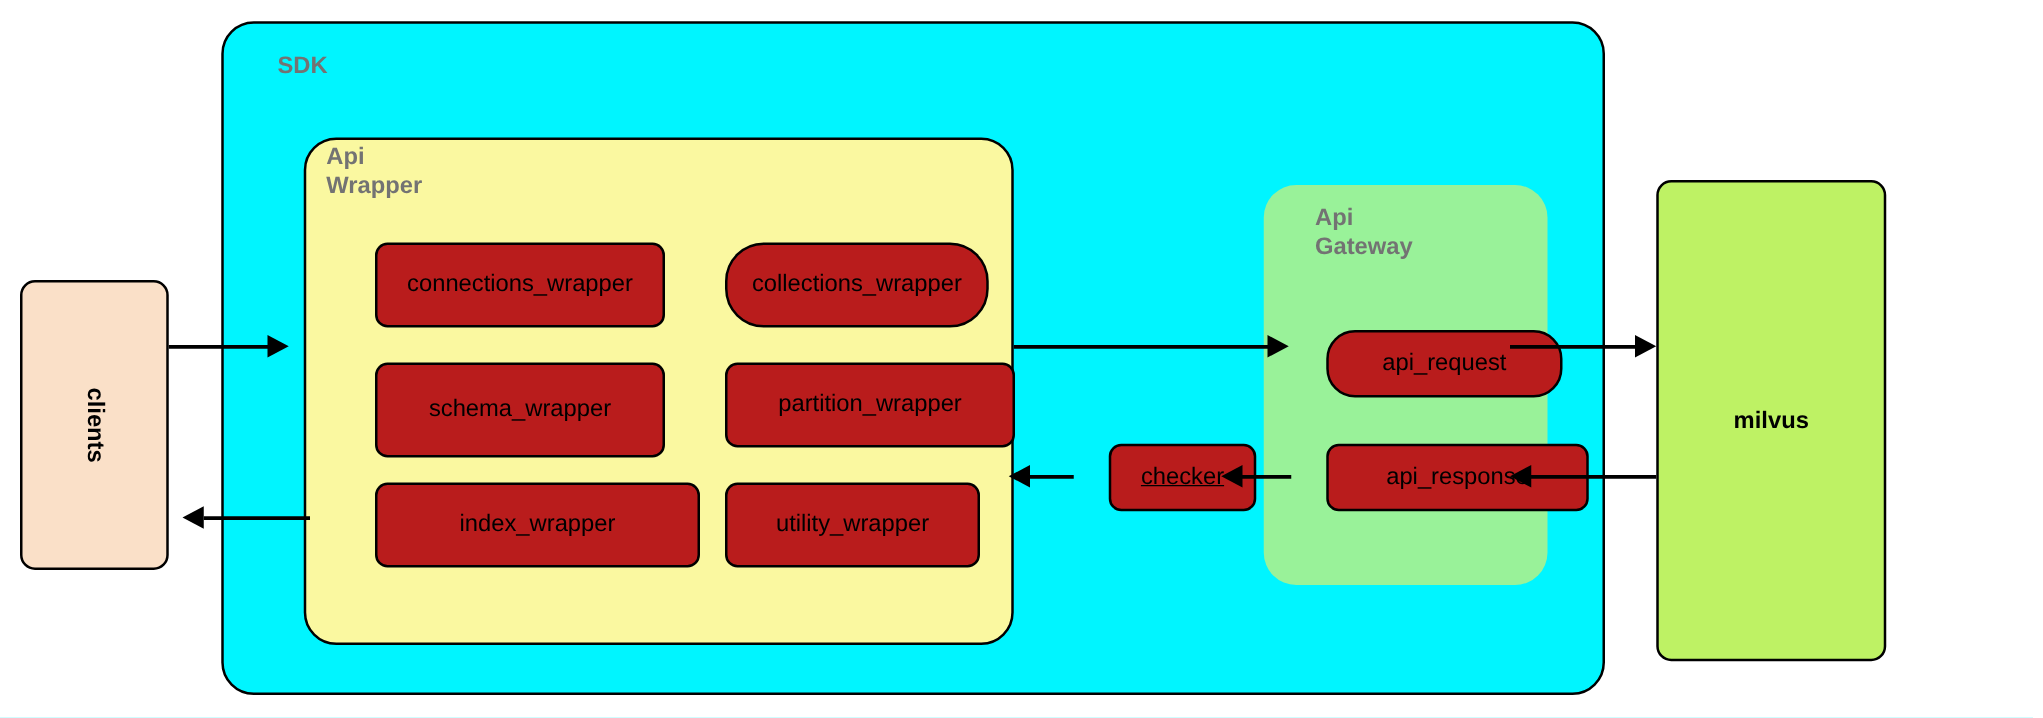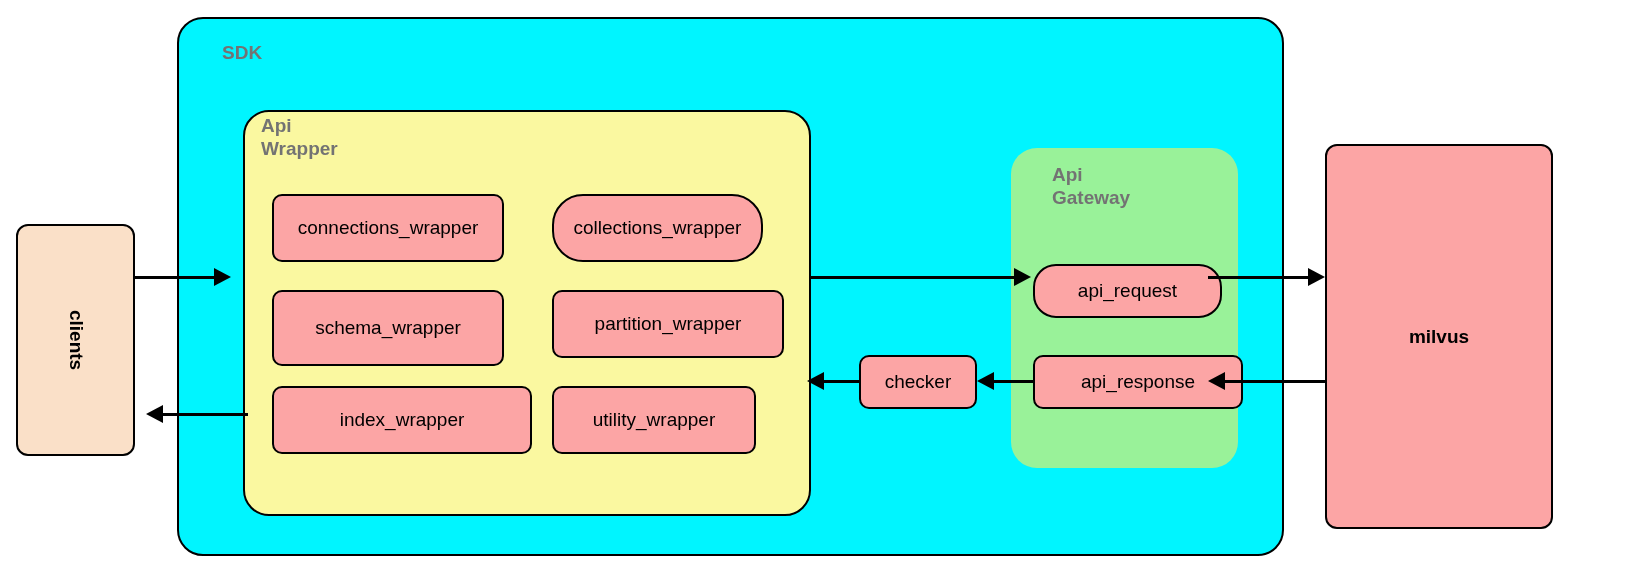"connections_wrapper" .node { background: #fca5a5 -> #b91c1c; margin-left: none -> 28px }
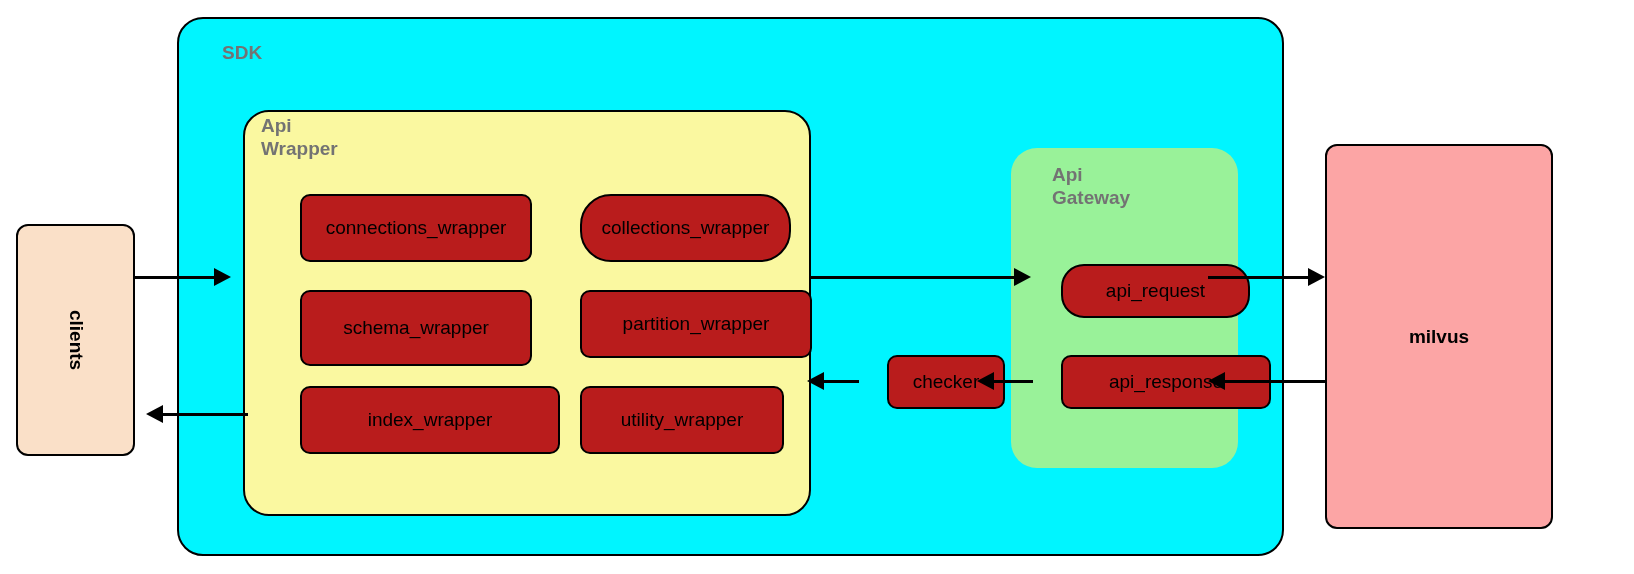"milvus" .milvus-box { background: #fca5a5 -> #bef264; width: 228px -> 184px }
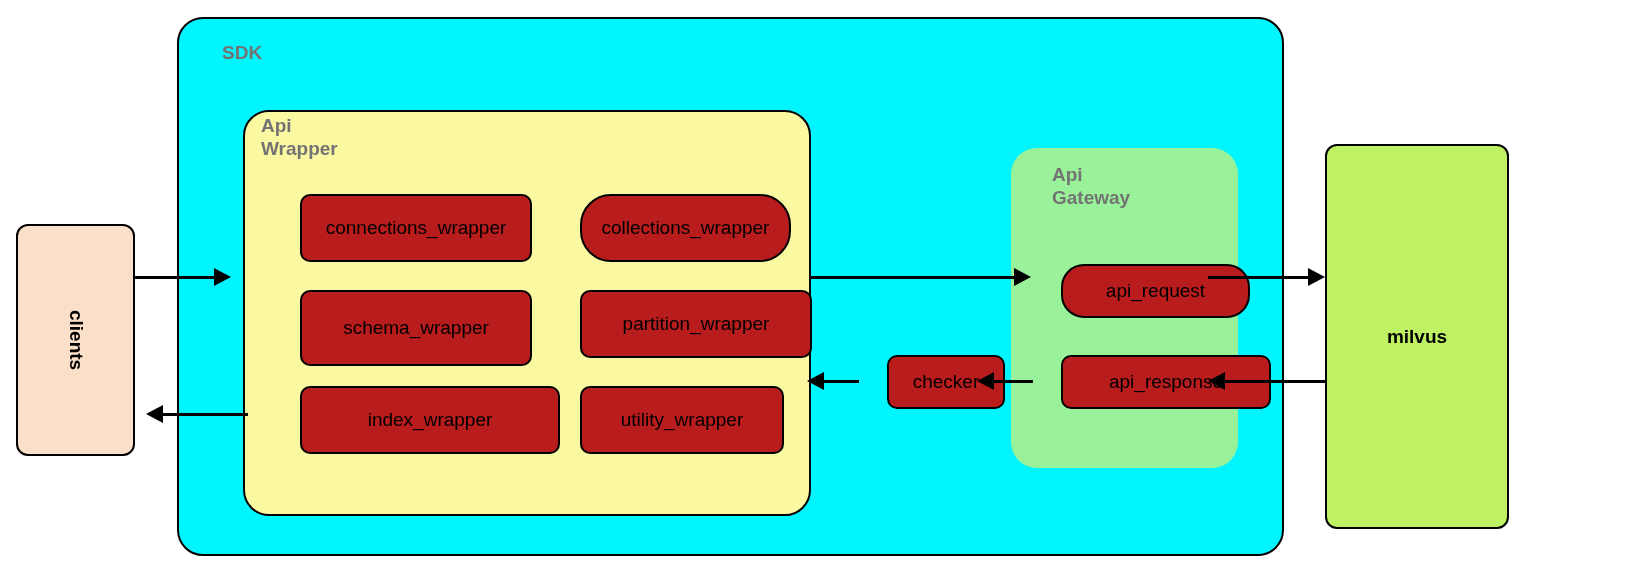"checker" div.node { text-decoration: none -> underline }
